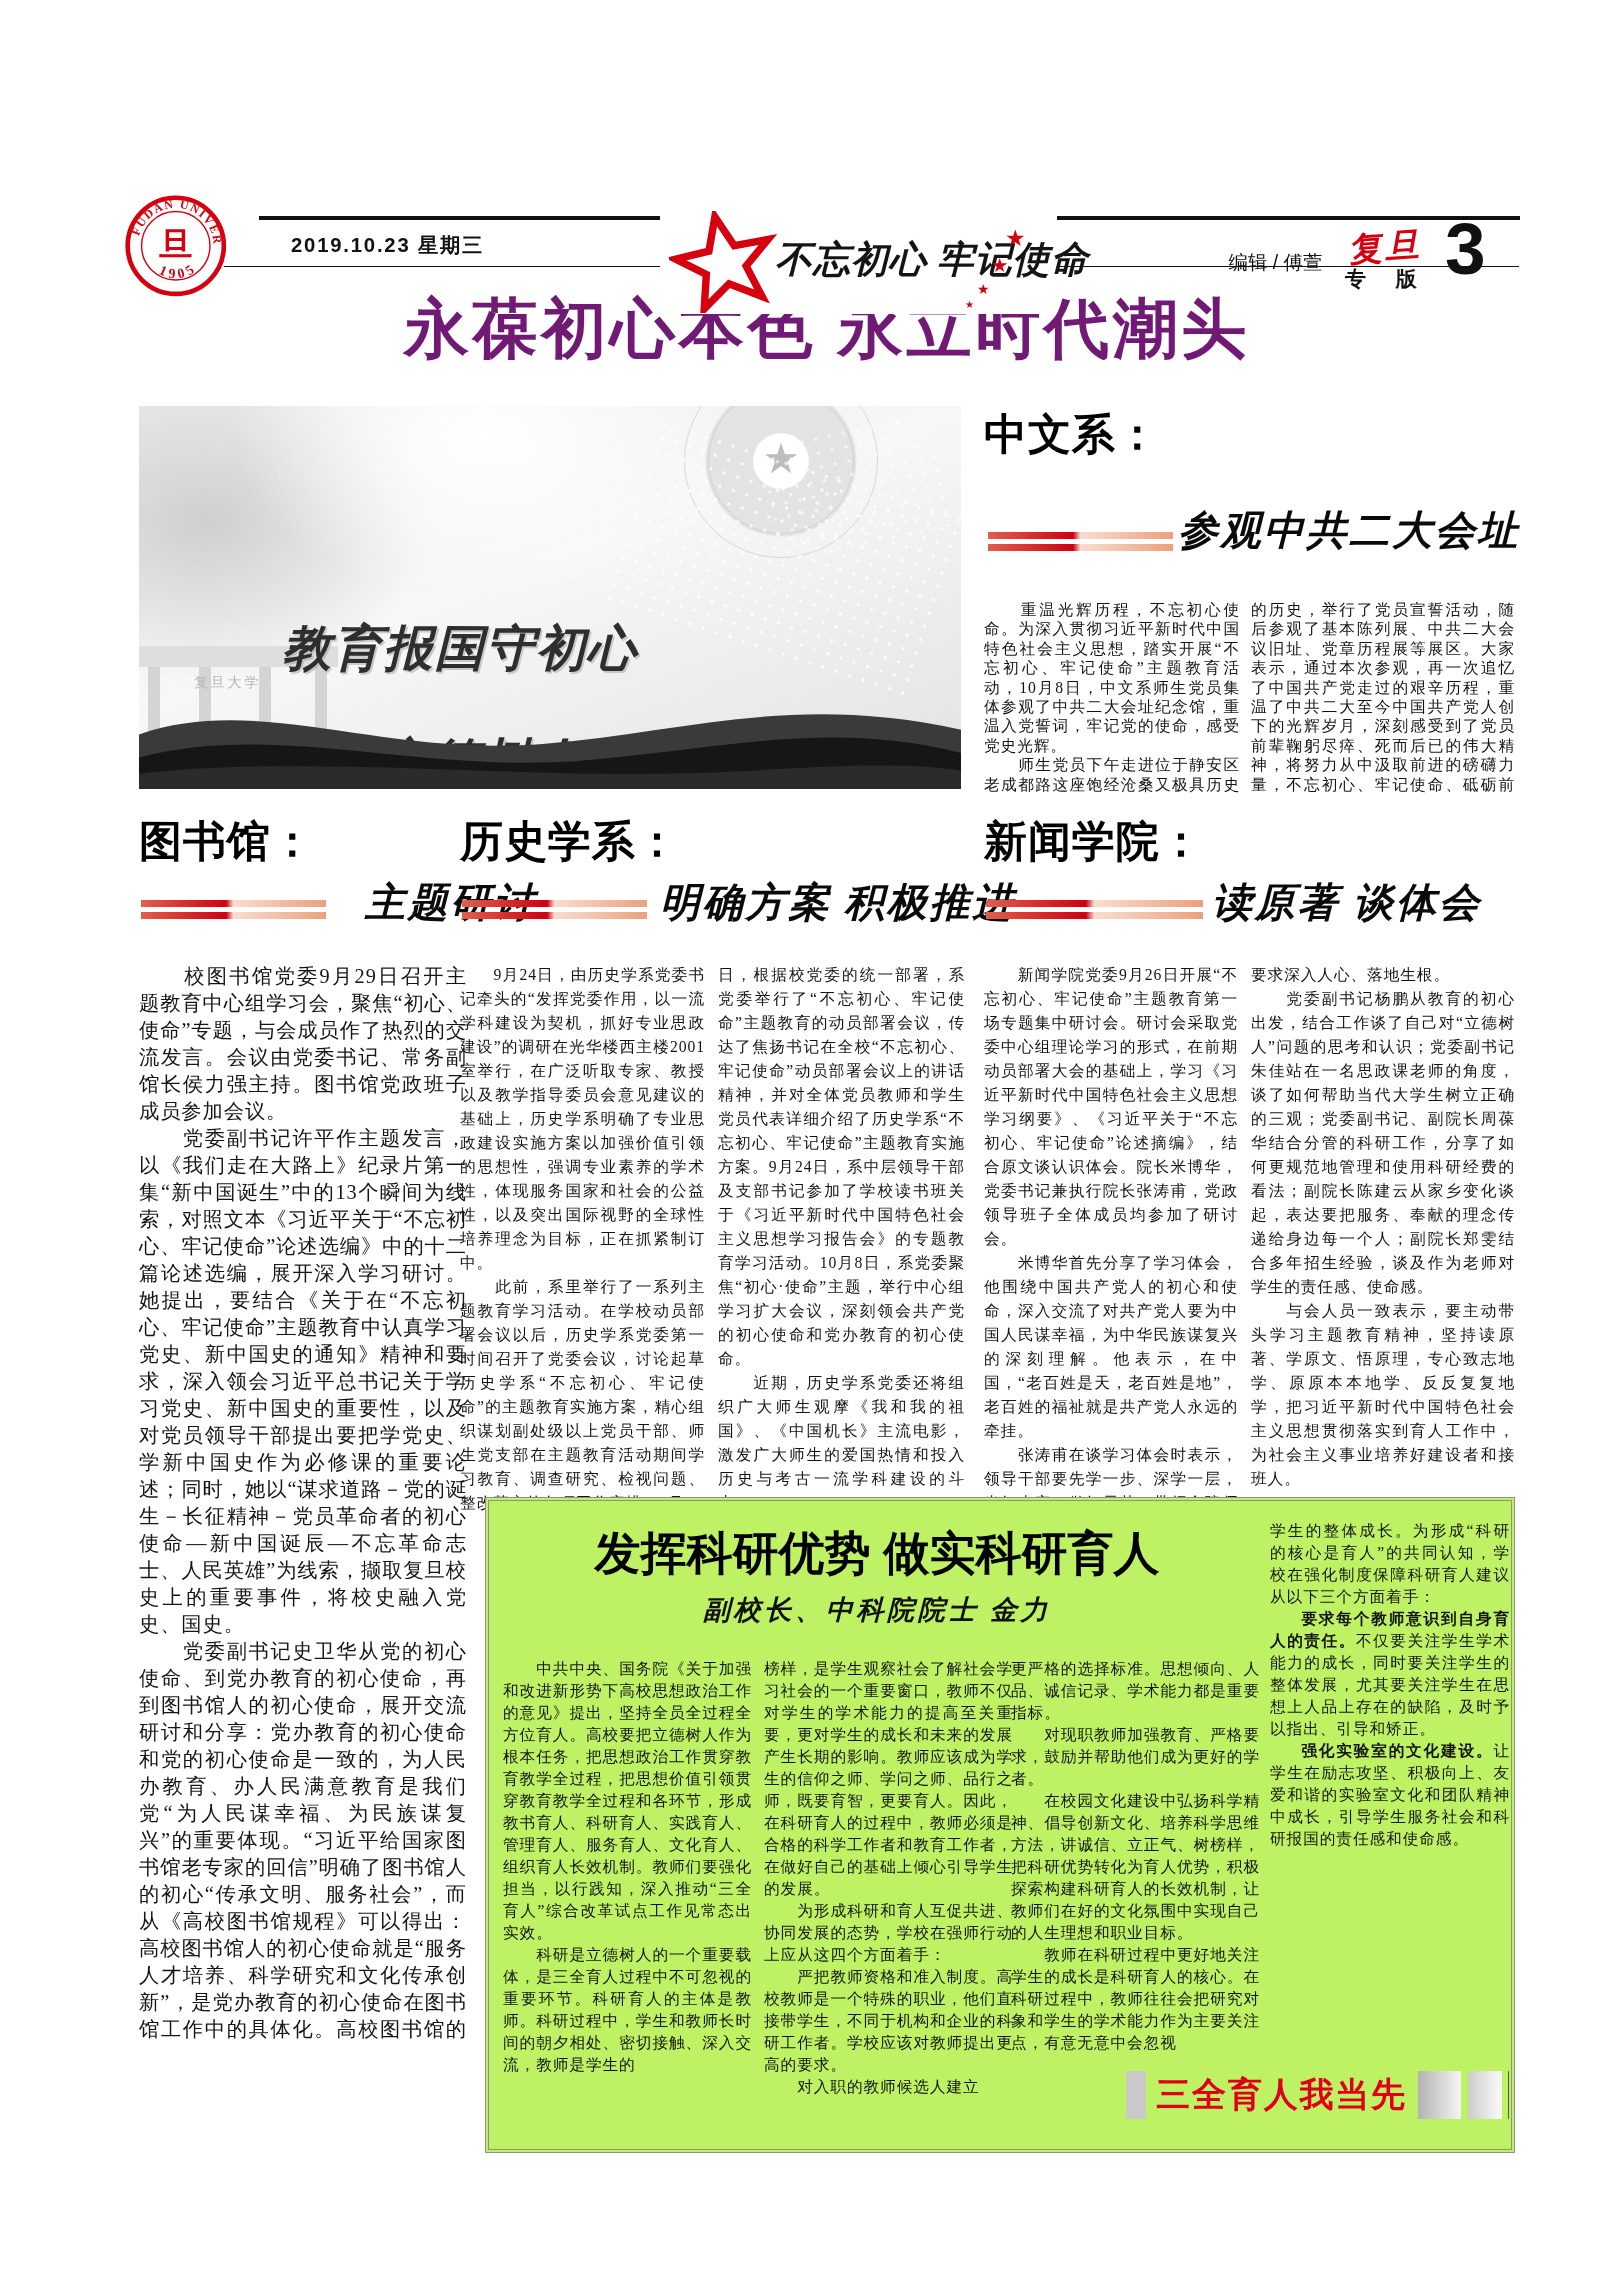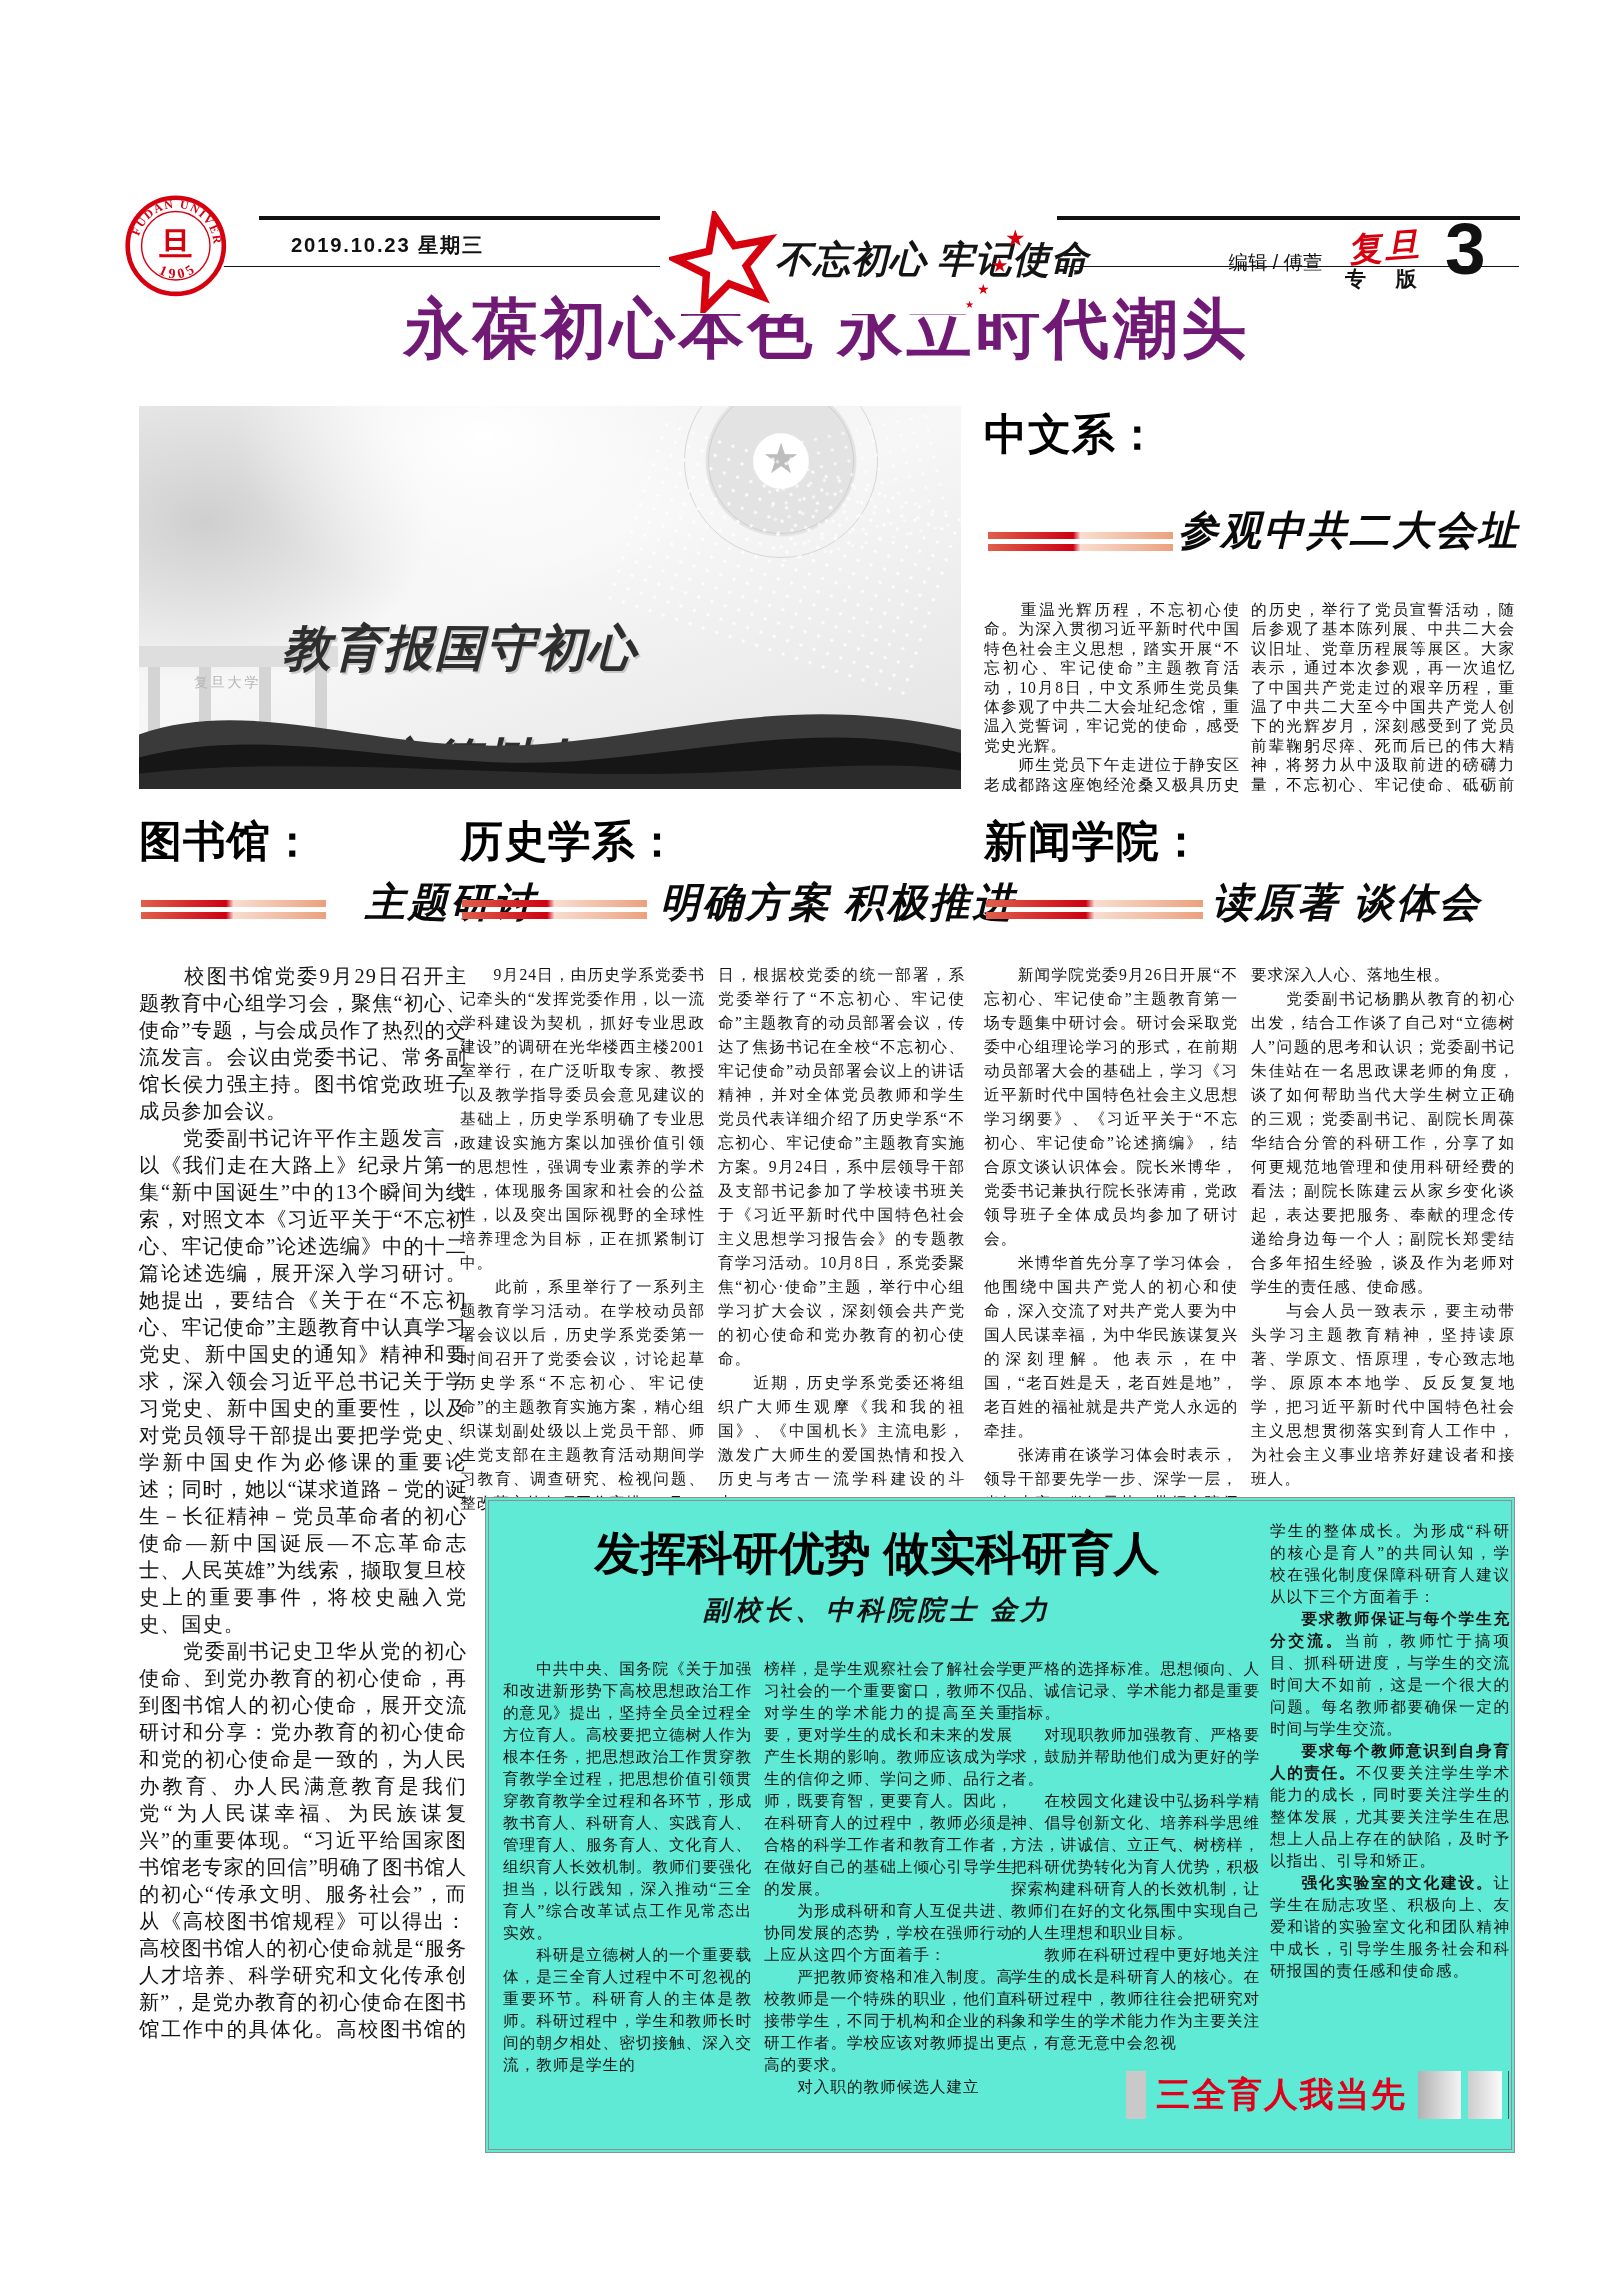"发挥科研优势 做实科研育人" .boxed { background: #5eead4 -> #bef264 }
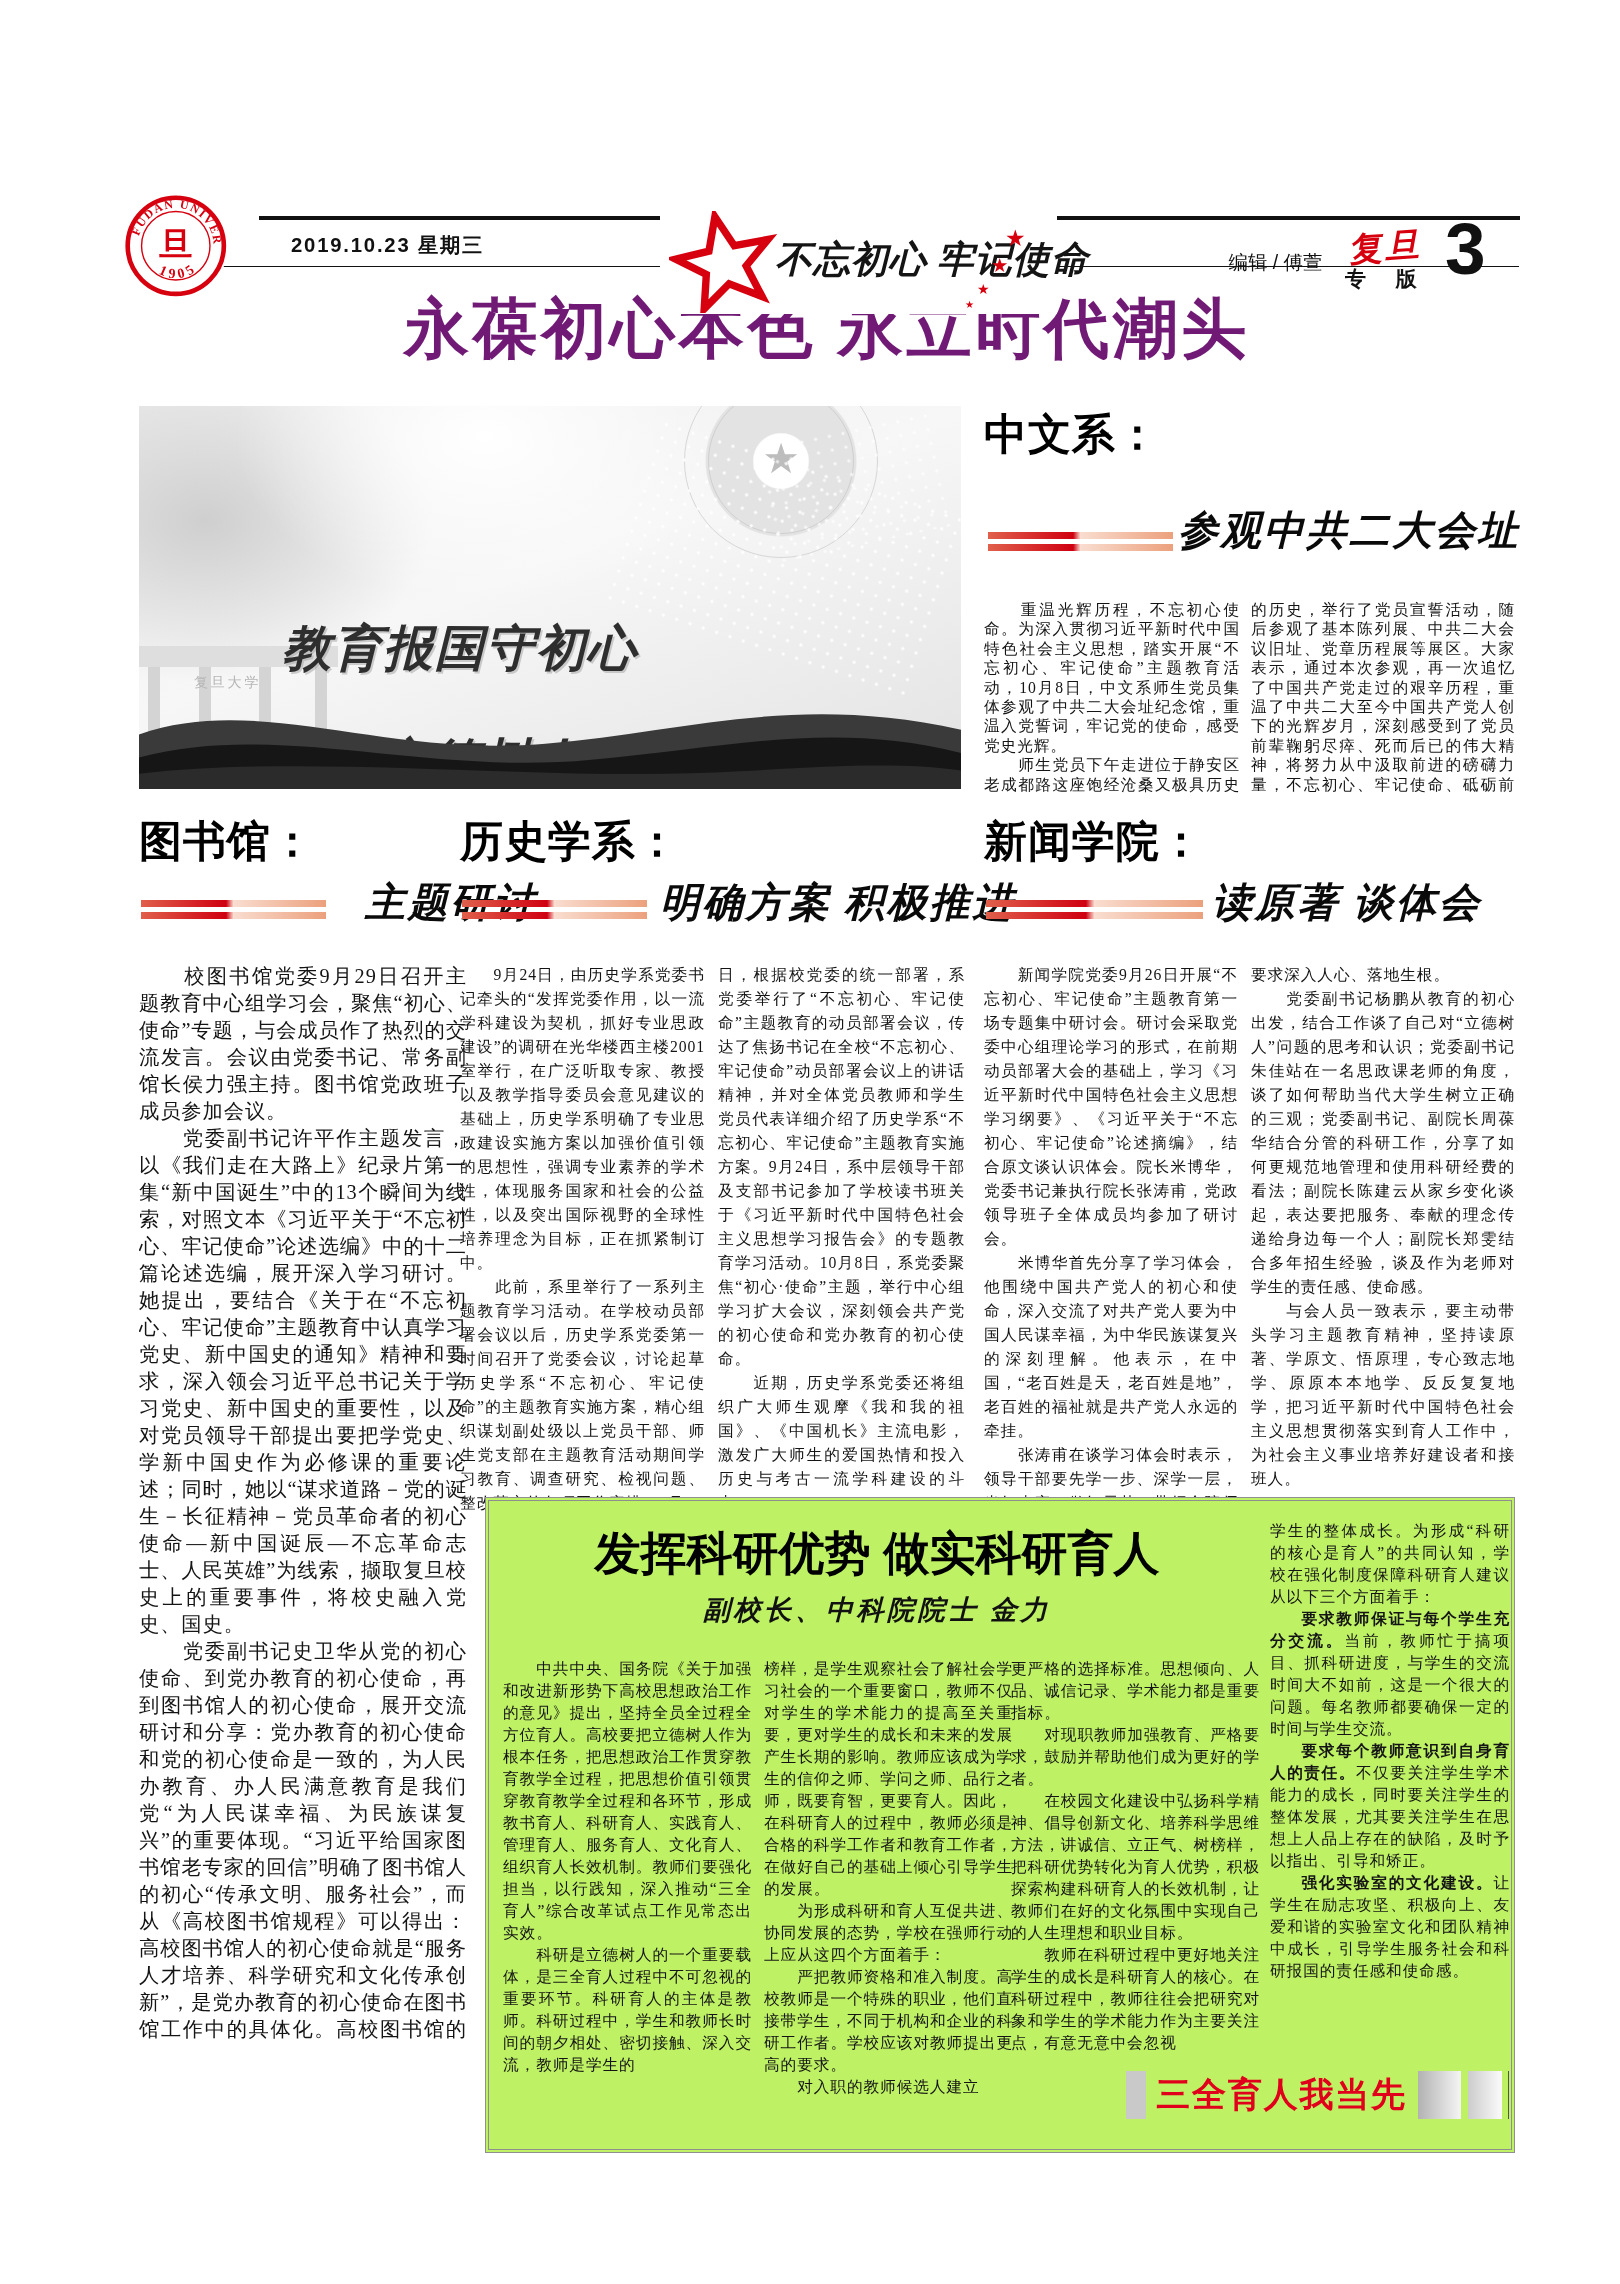"要求教师保证与每个学生充分交流。当前，教师忙于搞项目、抓科研进度，与学生的交流时" p.c4p { html: <p><span>要求教师保证与每个学生充分交流。</span><span>当前，教师忙于搞项目、抓科研进度，与学生的交流时间大不如前，这是一个很大的问题。每名教师都要确保一定的时间与学生交流。</span></p> -> none }
